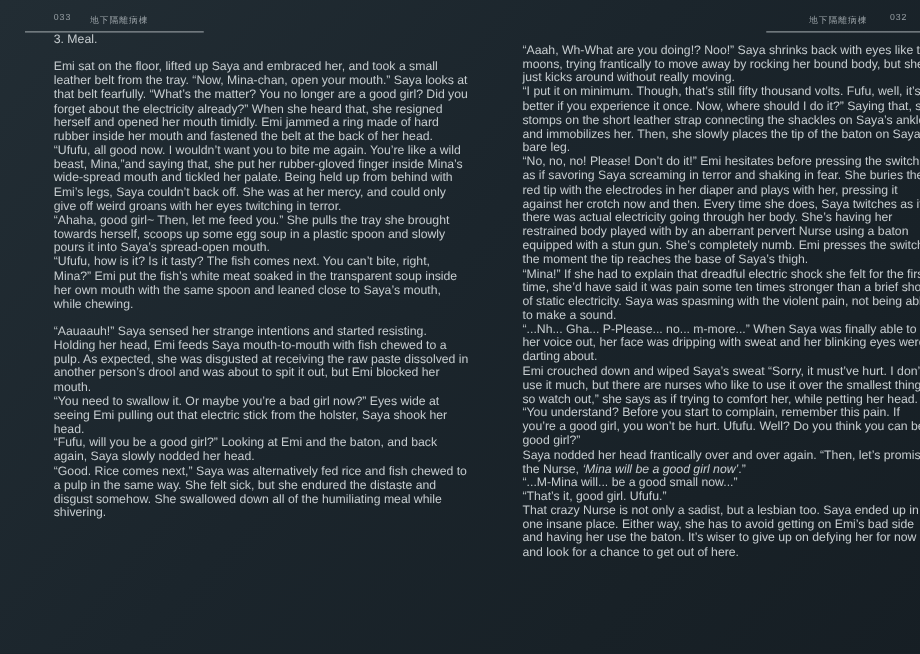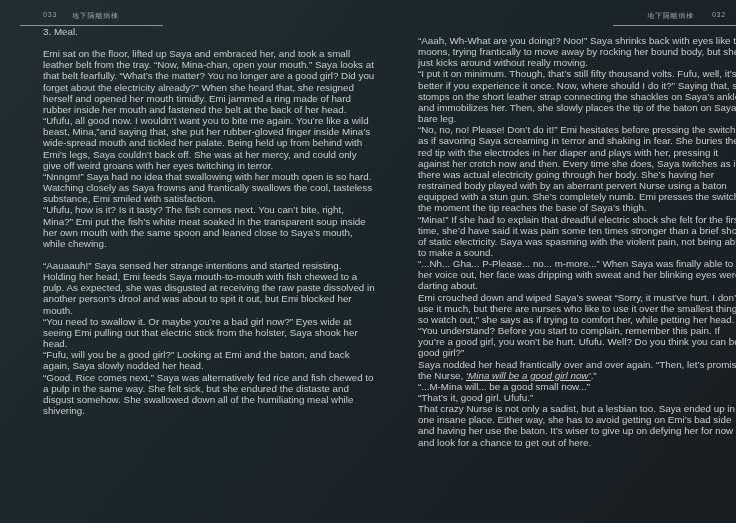"“Ahaha, good girl~ Then, let" p.para { html: none -> <p><span>“Ahaha, good girl~ Then, let me feed you.” She pulls the tray she brought towards herself, scoops up some egg soup in a plastic spoon and slowly pours it into Saya’s spread-open mouth.</span></p> }
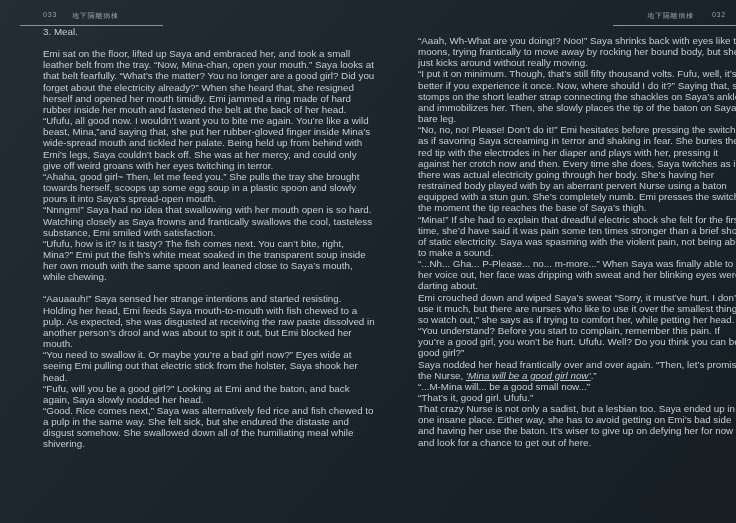"“Nnngm!” Saya had no idea" p.para { html: <p><span>“Nnngm!” Saya had no idea that swallowing with her mouth open is so hard. Watching closely as Saya frowns and frantically swallows the cool, tasteless substance, Emi smiled with satisfaction.</span></p> -> none }
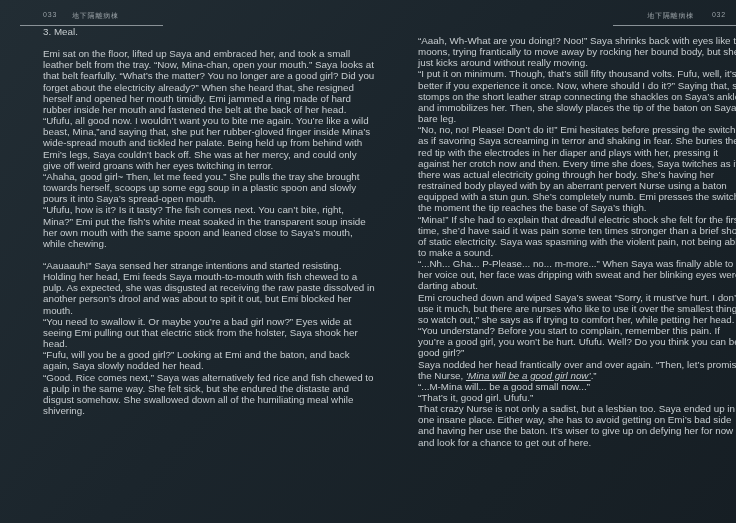"‘Mina will be a good" .italic { text-decoration: underline -> none }
